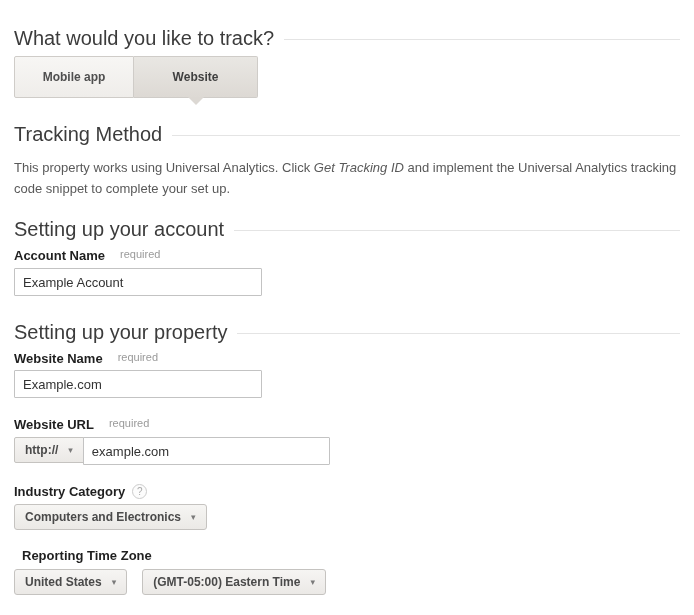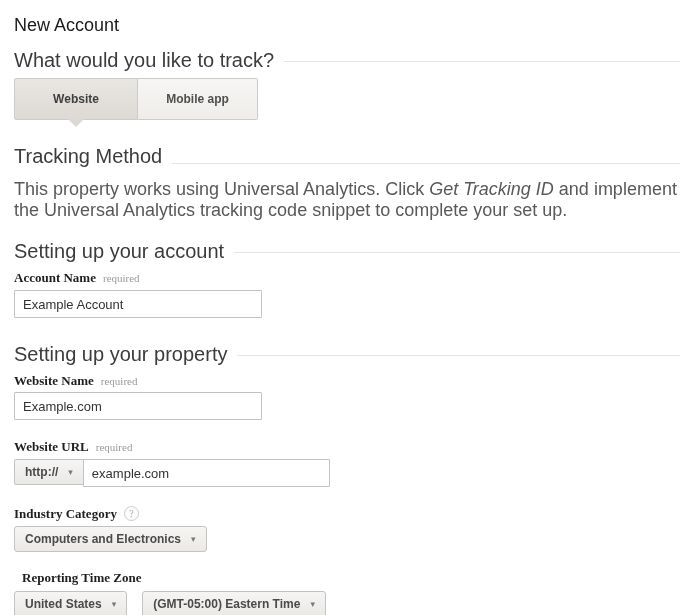"New Account" h1.title { html: <h1>New Account</h1> -> none }
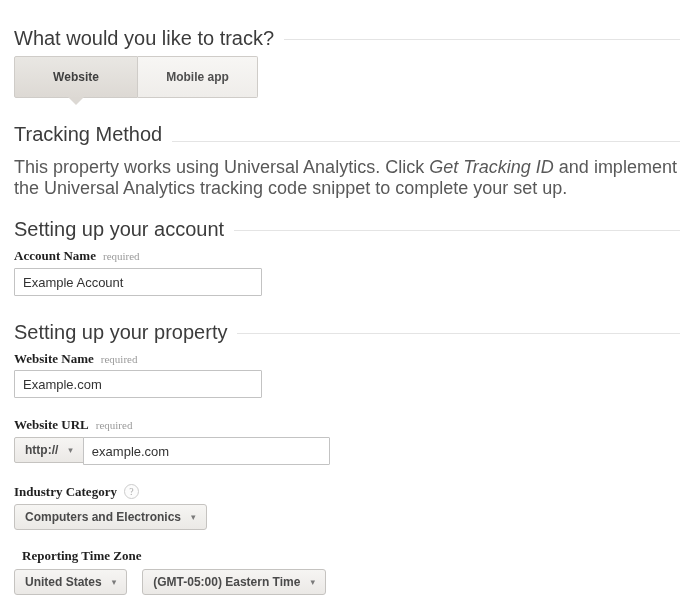"Website" div.tab { order: before "Mobile app" -> after "Mobile app" }
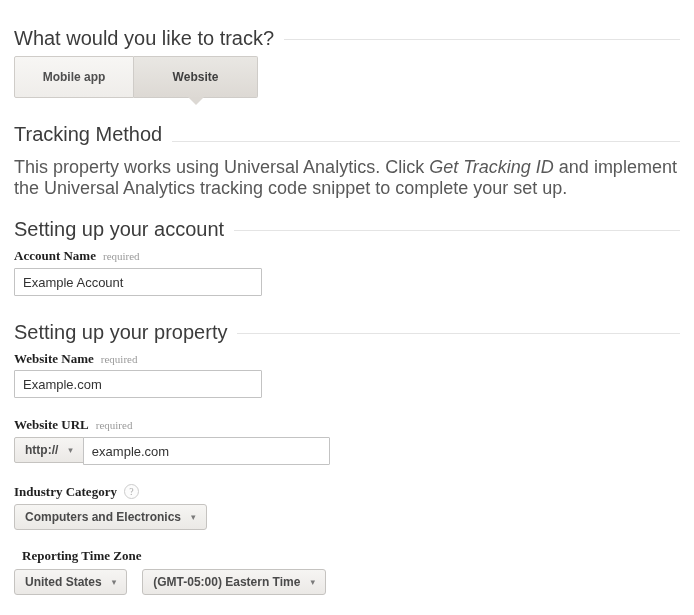"Tracking Method" .heading-tracking { align-items: flex-end -> none }
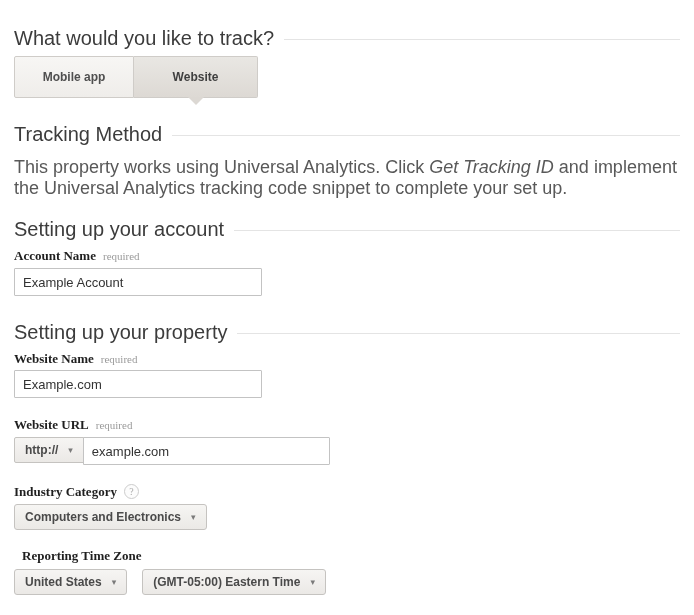"This property works using Universal" .description { font-size: 18px -> 13px }
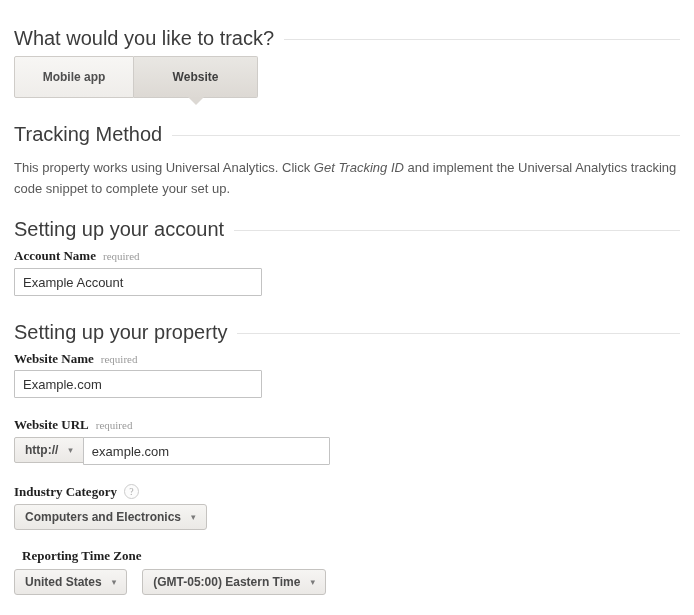"Account Name" .field-label-row { align-items: center -> flex-start; font-family: Liberation Serif, serif -> none }
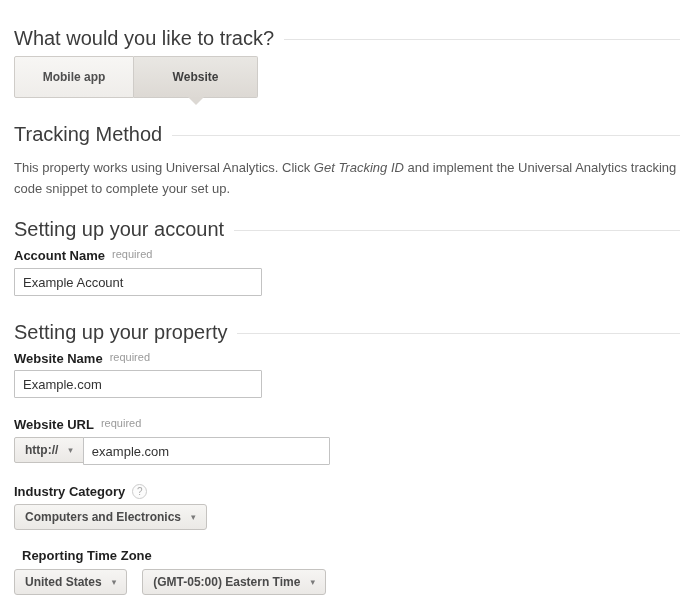"required" .required { margin-left: 7px -> 15px }
